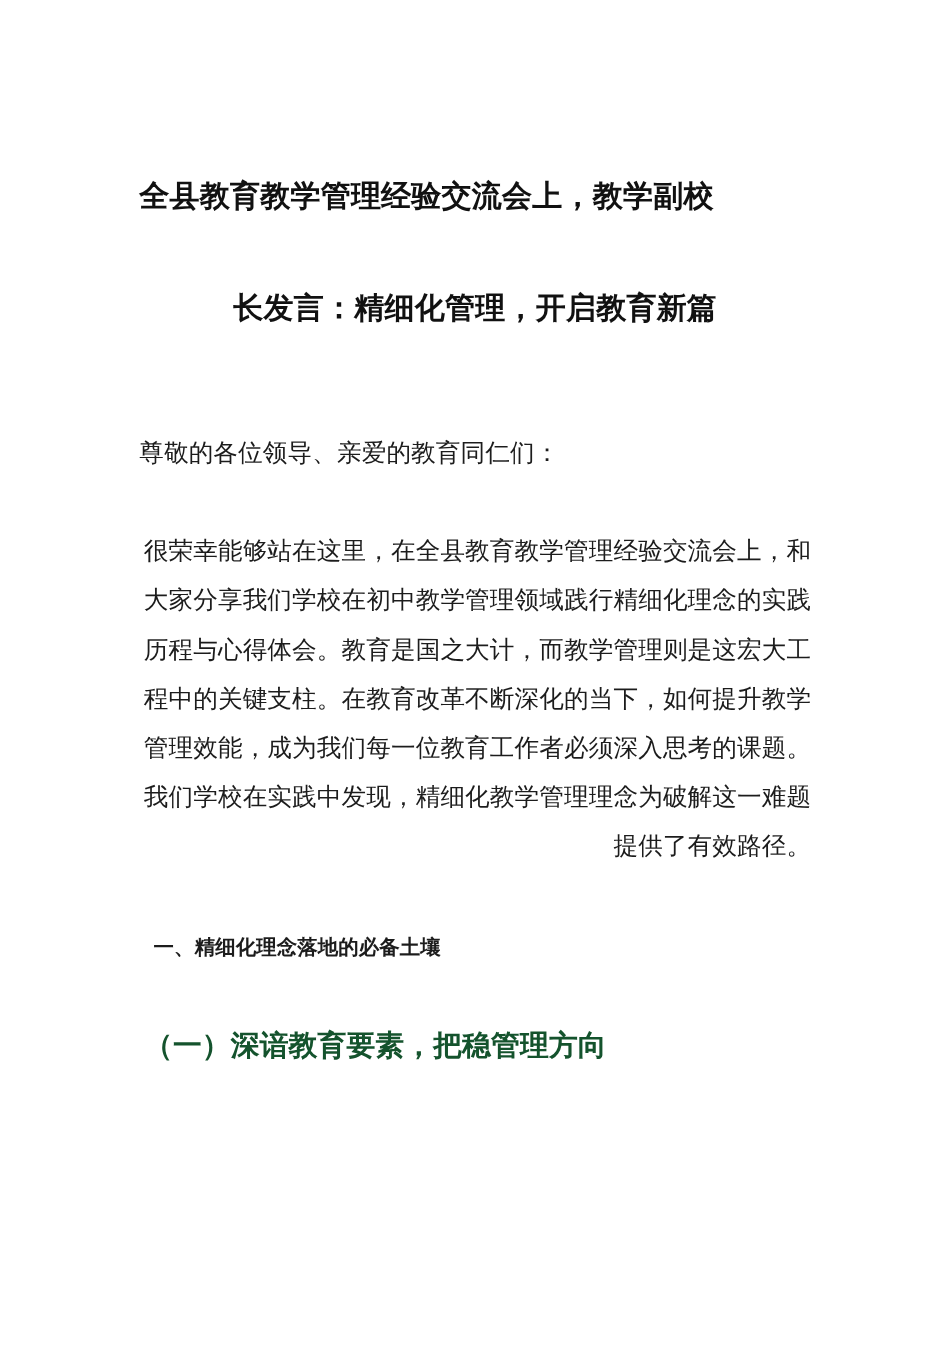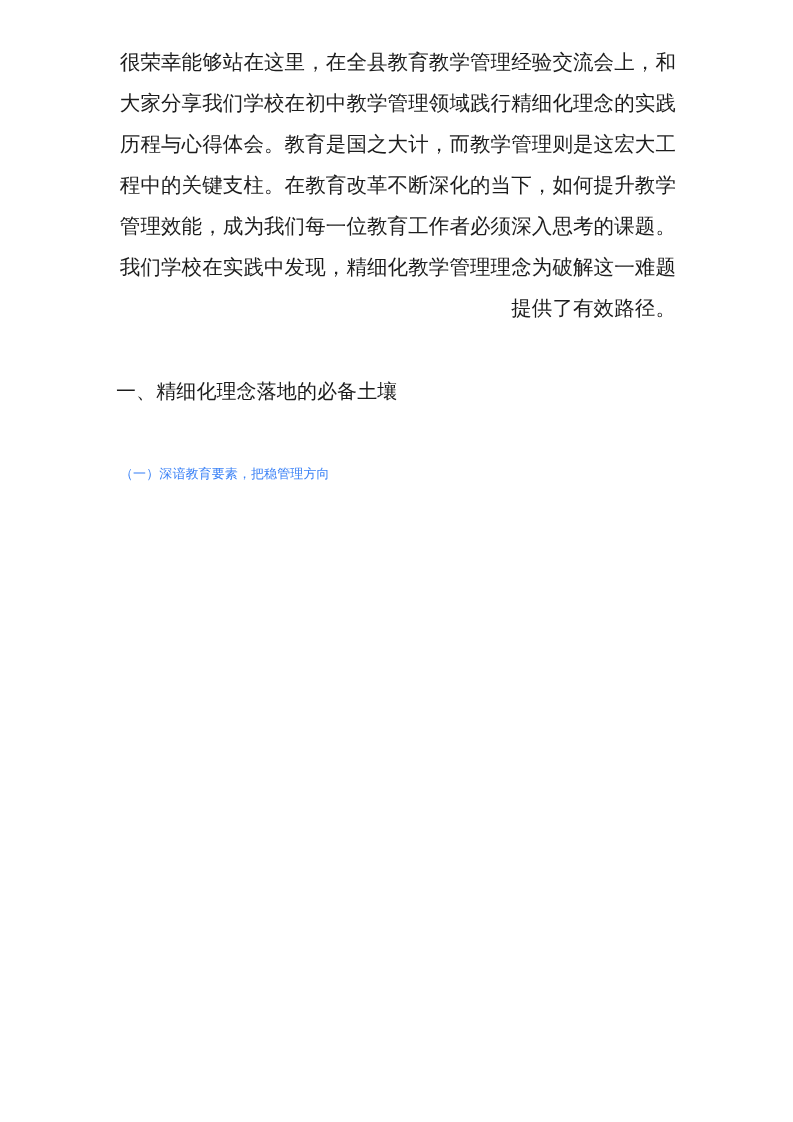"全县教育教学管理经验交流会上，教学副校" h1.doc-title { html: none -> <h1> <span>全县教育教学管理经验交流会上，教学副校</span> <span>长发言：精细化管理，开启教育新篇</span> </h1> }
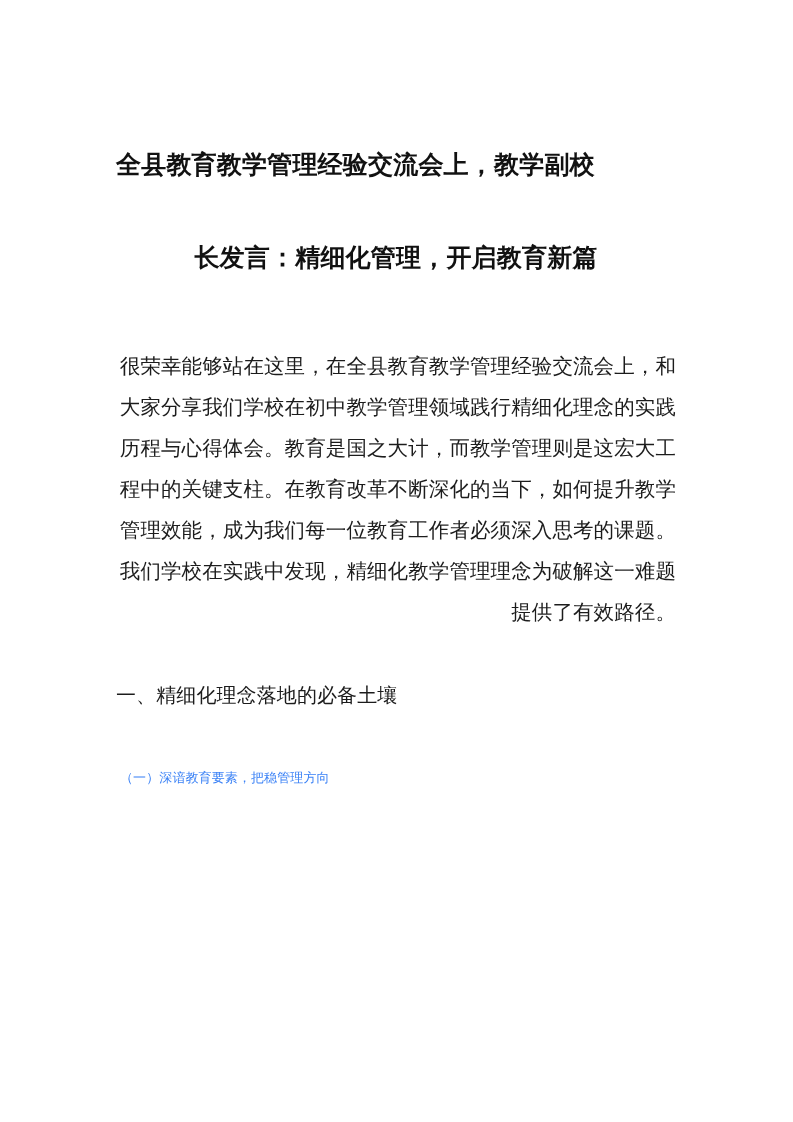"尊敬的各位领导、亲爱的教育同仁们：" p.body-block { html: none -> <p>尊敬的各位领导、亲爱的教育同仁们：</p> }
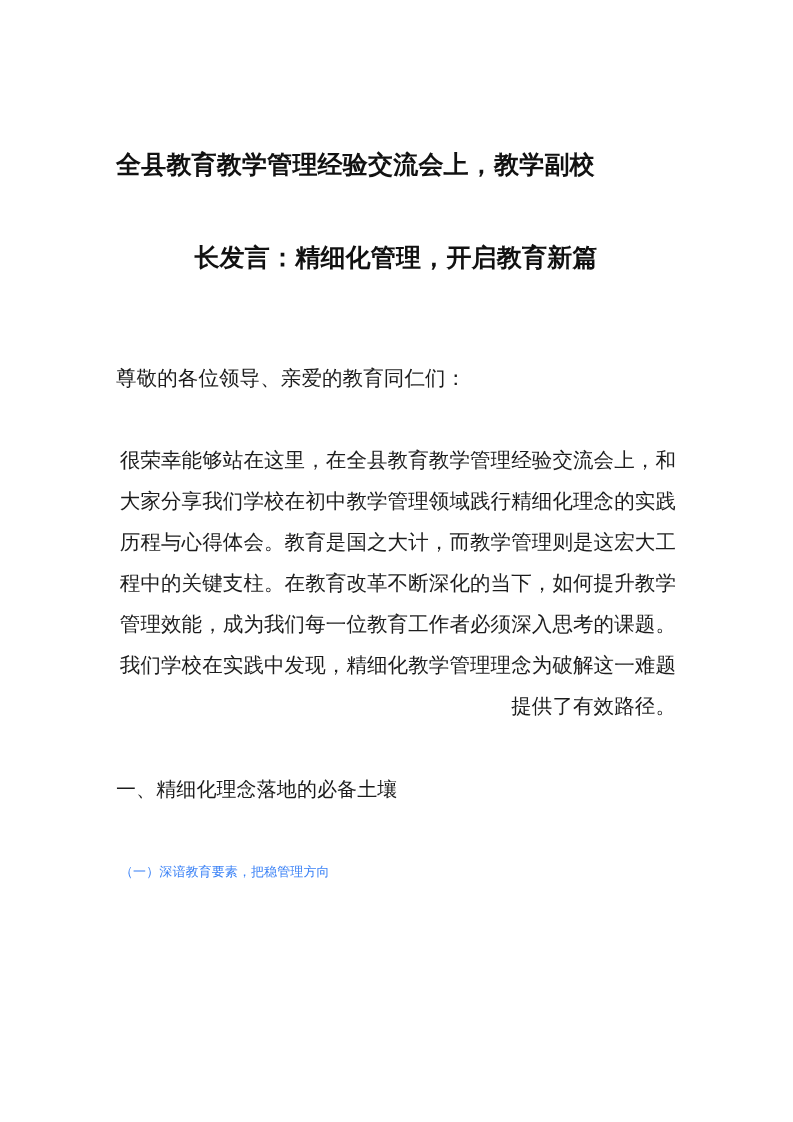"一、精细化理念落地的必备土壤" .section-heading { font-size: 20px -> 17px; font-weight: normal -> bold; margin: 0 -> 12px }
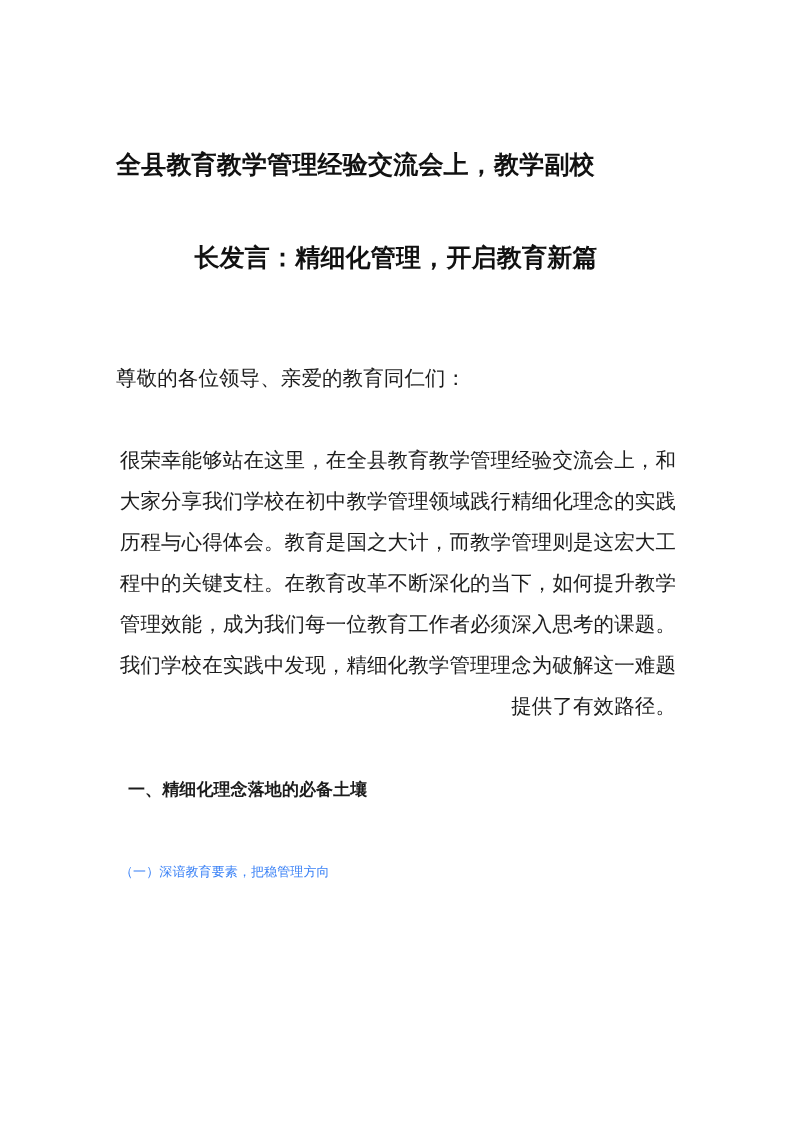"（一）深谙教育要素，把稳管理方向" .sub-heading { color: #3b82f6 -> #14532d; font-size: 13px -> 24px; font-weight: normal -> bold }
